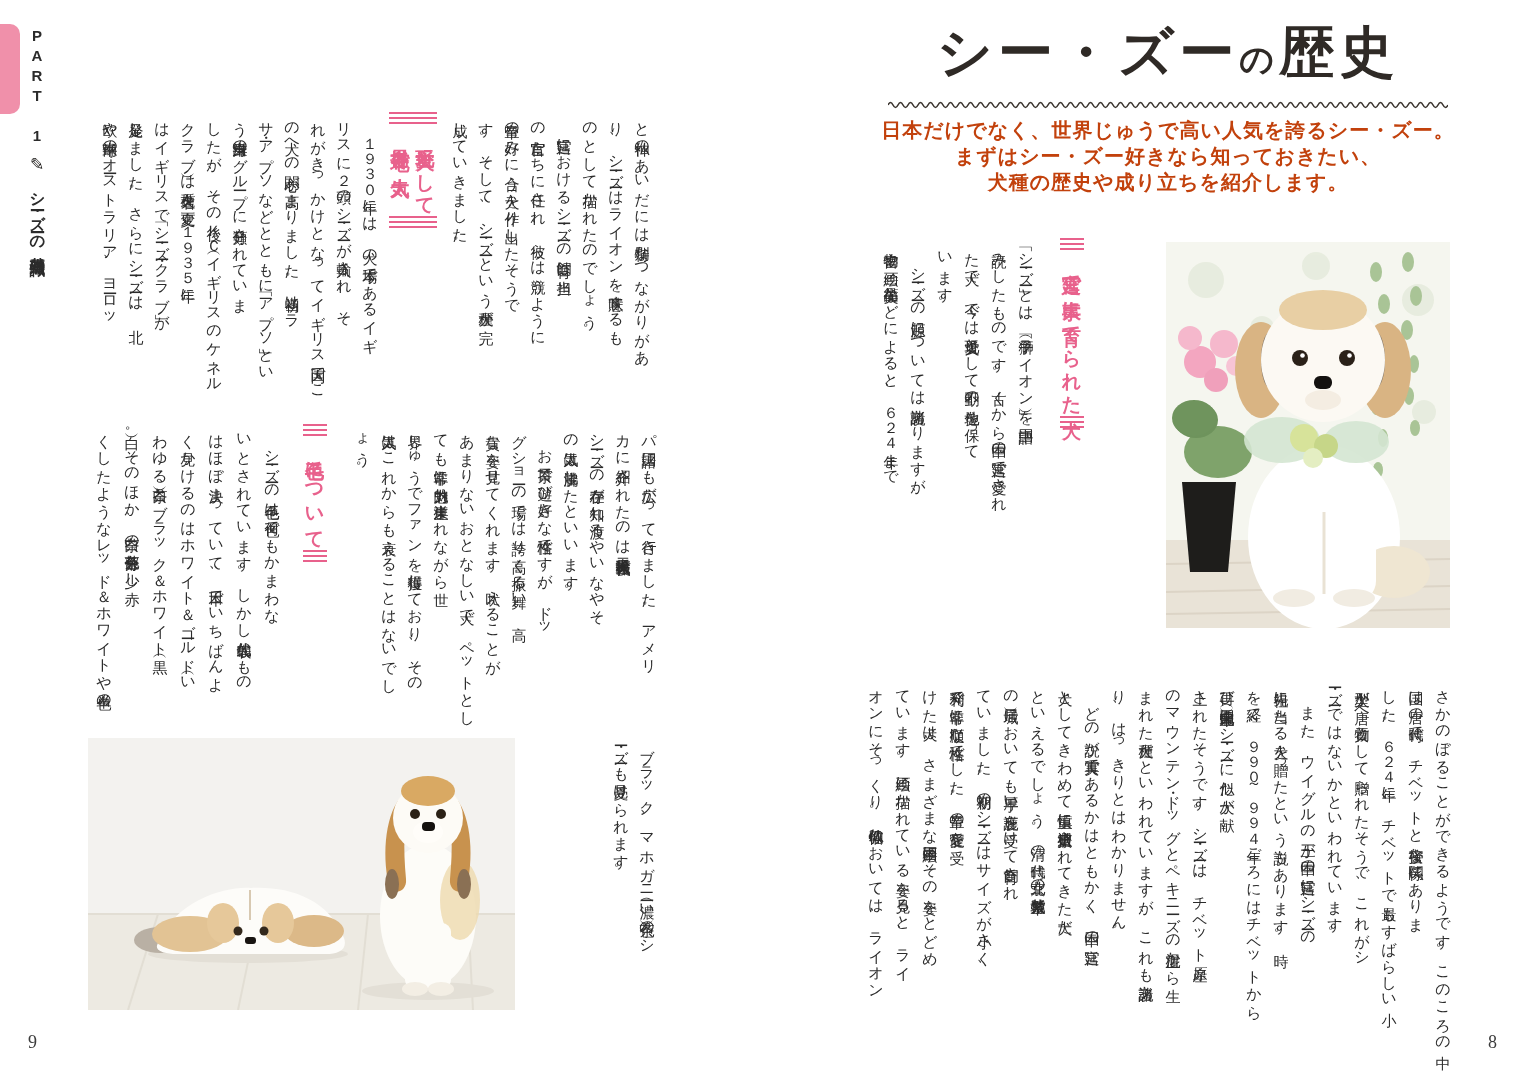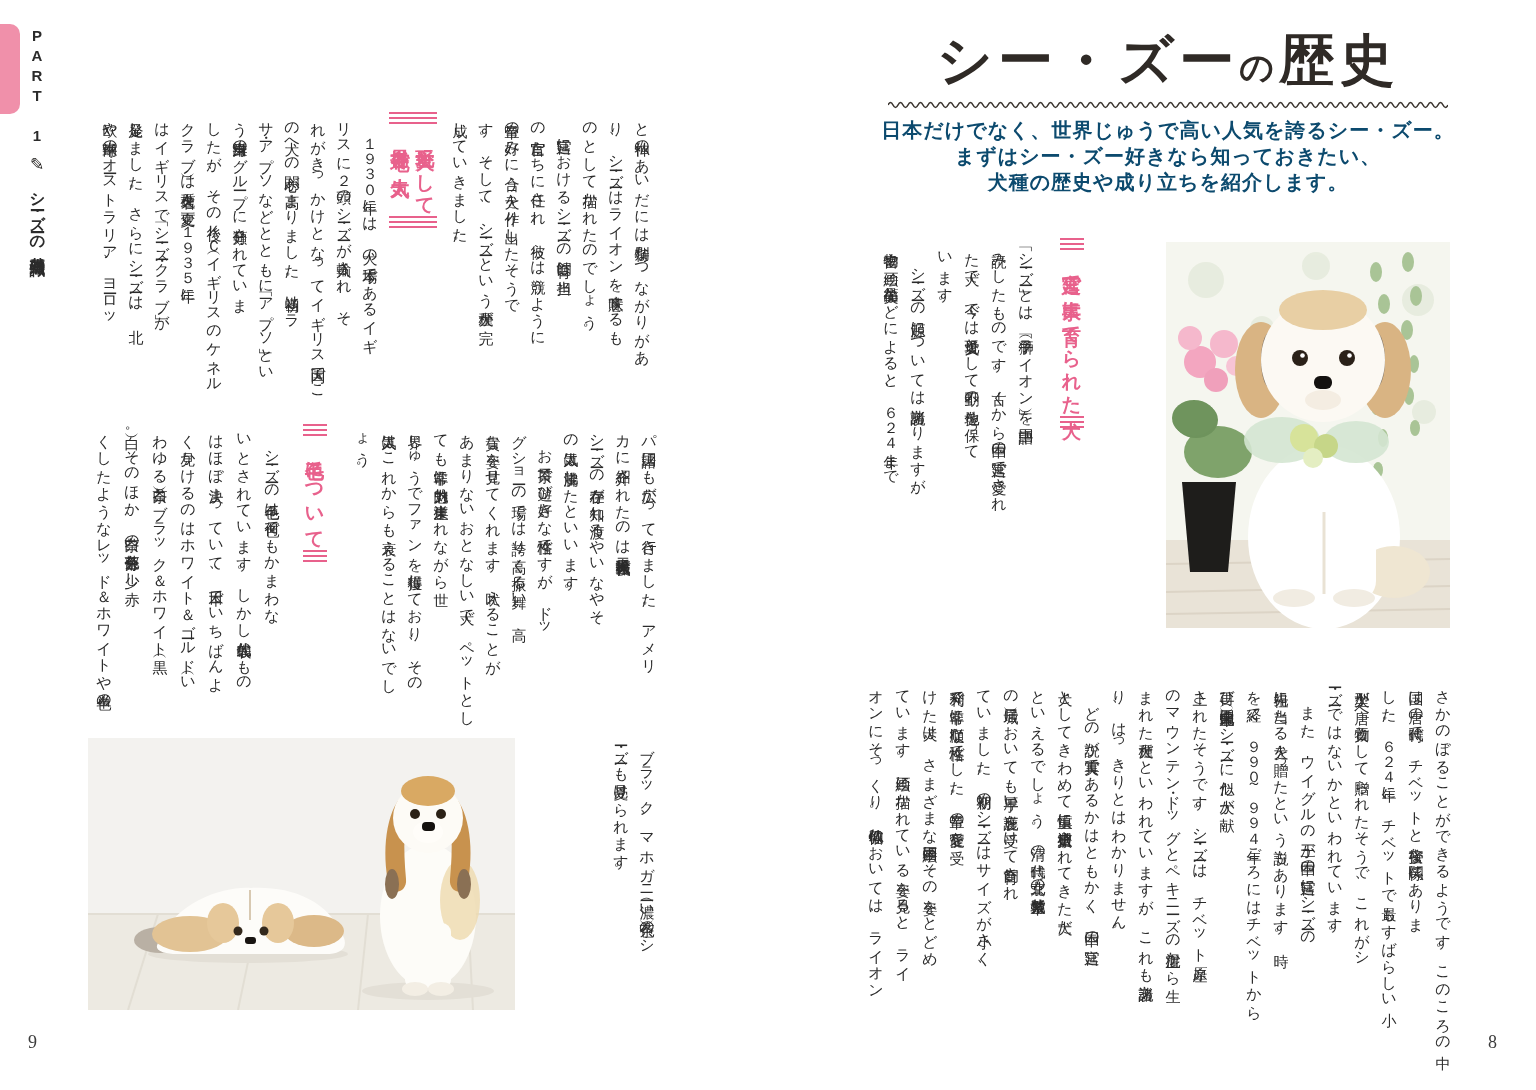"シー・ズーの歴史" .page-title { top: 24px -> 16px }
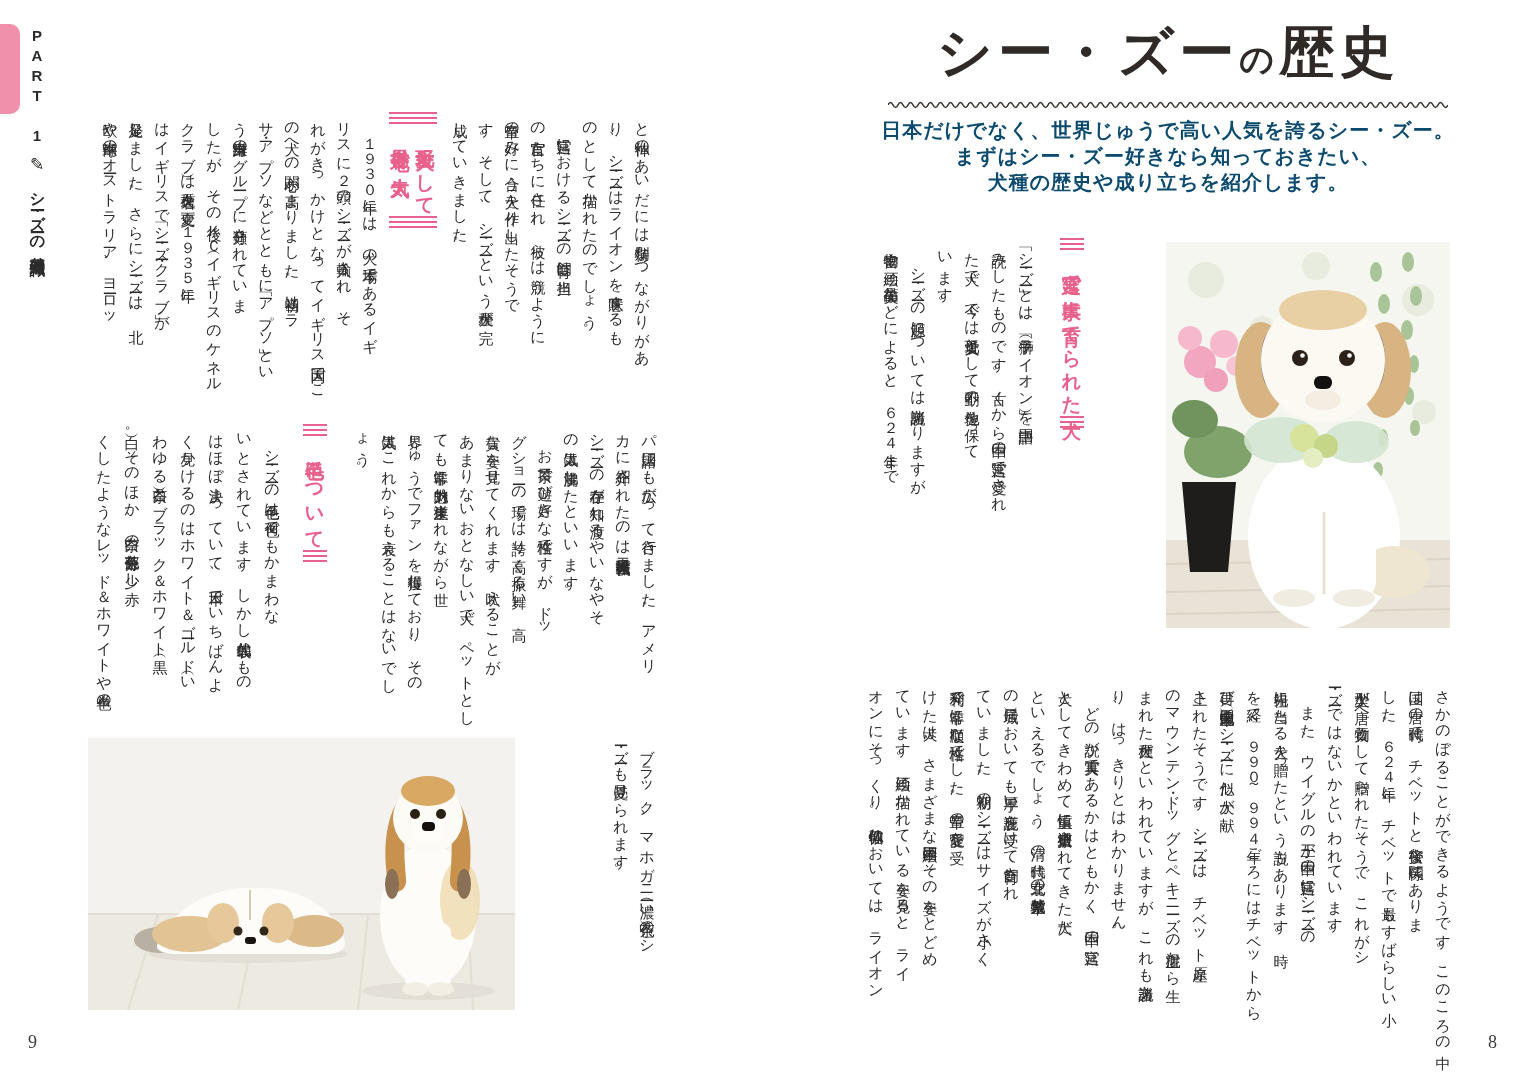"日本だけでなく、世界じゅうで高い人気を誇るシー・ズー。" .lead { color: #0c4a6e -> #c2410c }
